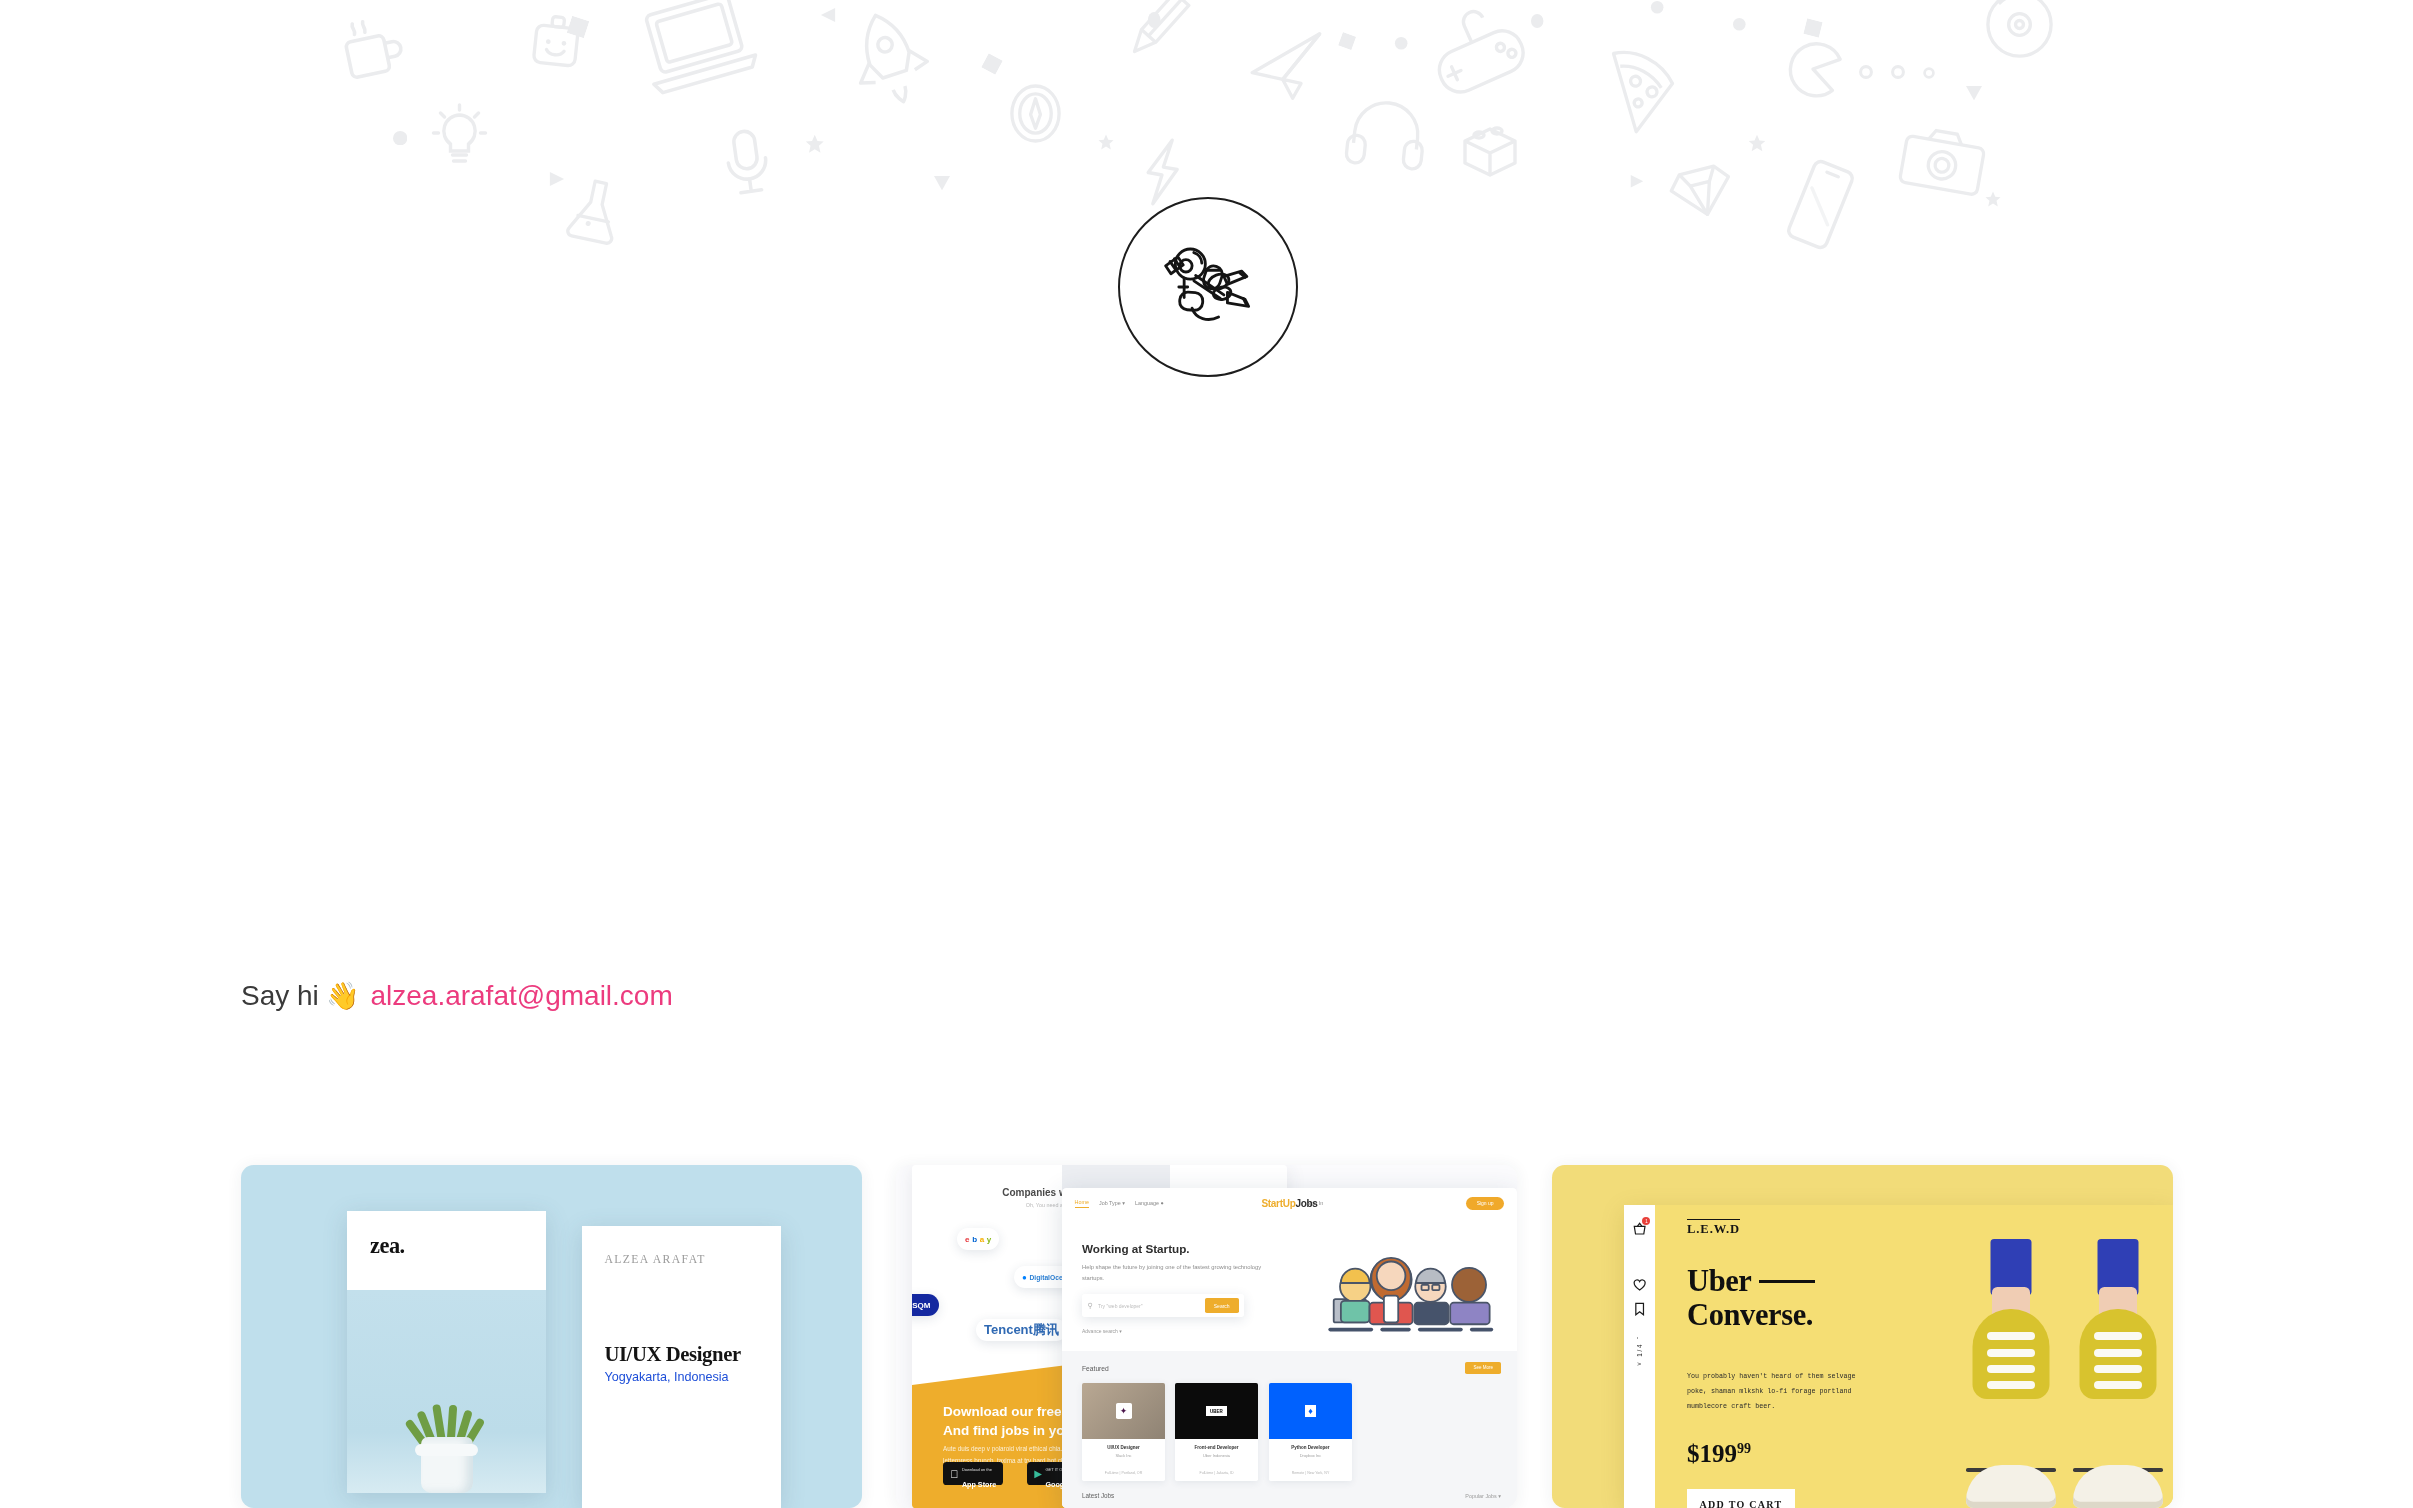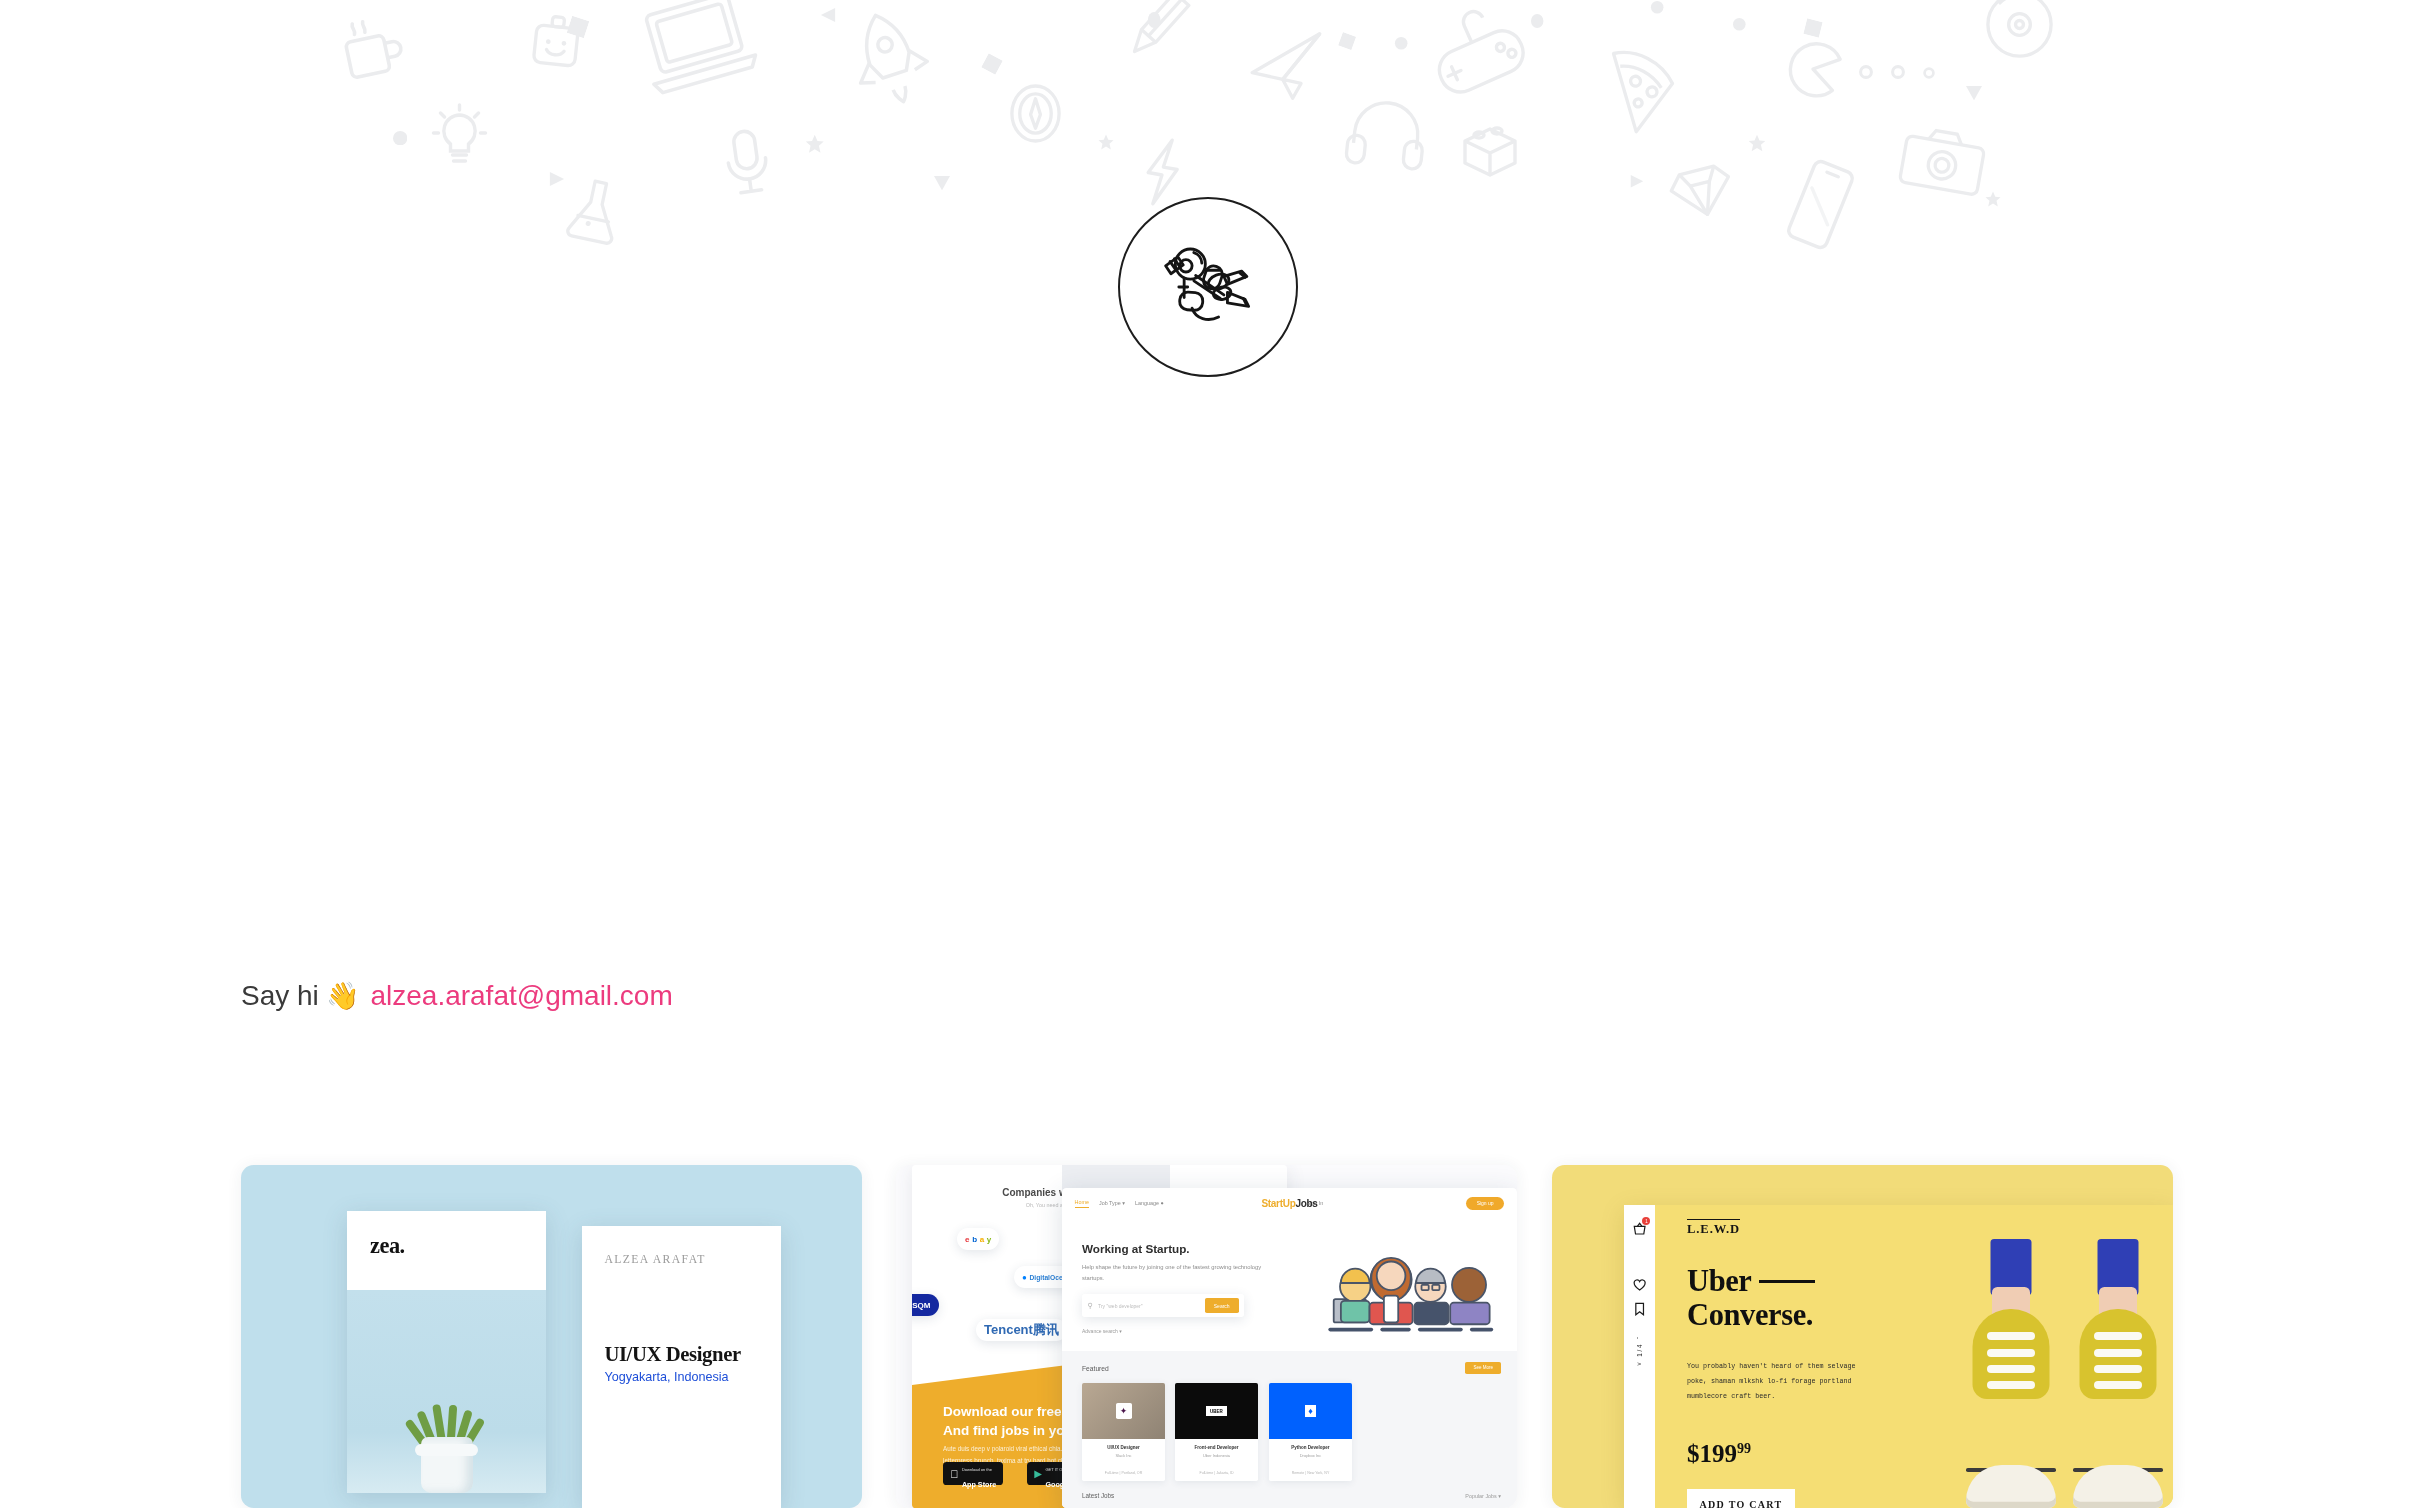"You probably haven't heard of" .lewd-desc { top: 154px -> 164px }
